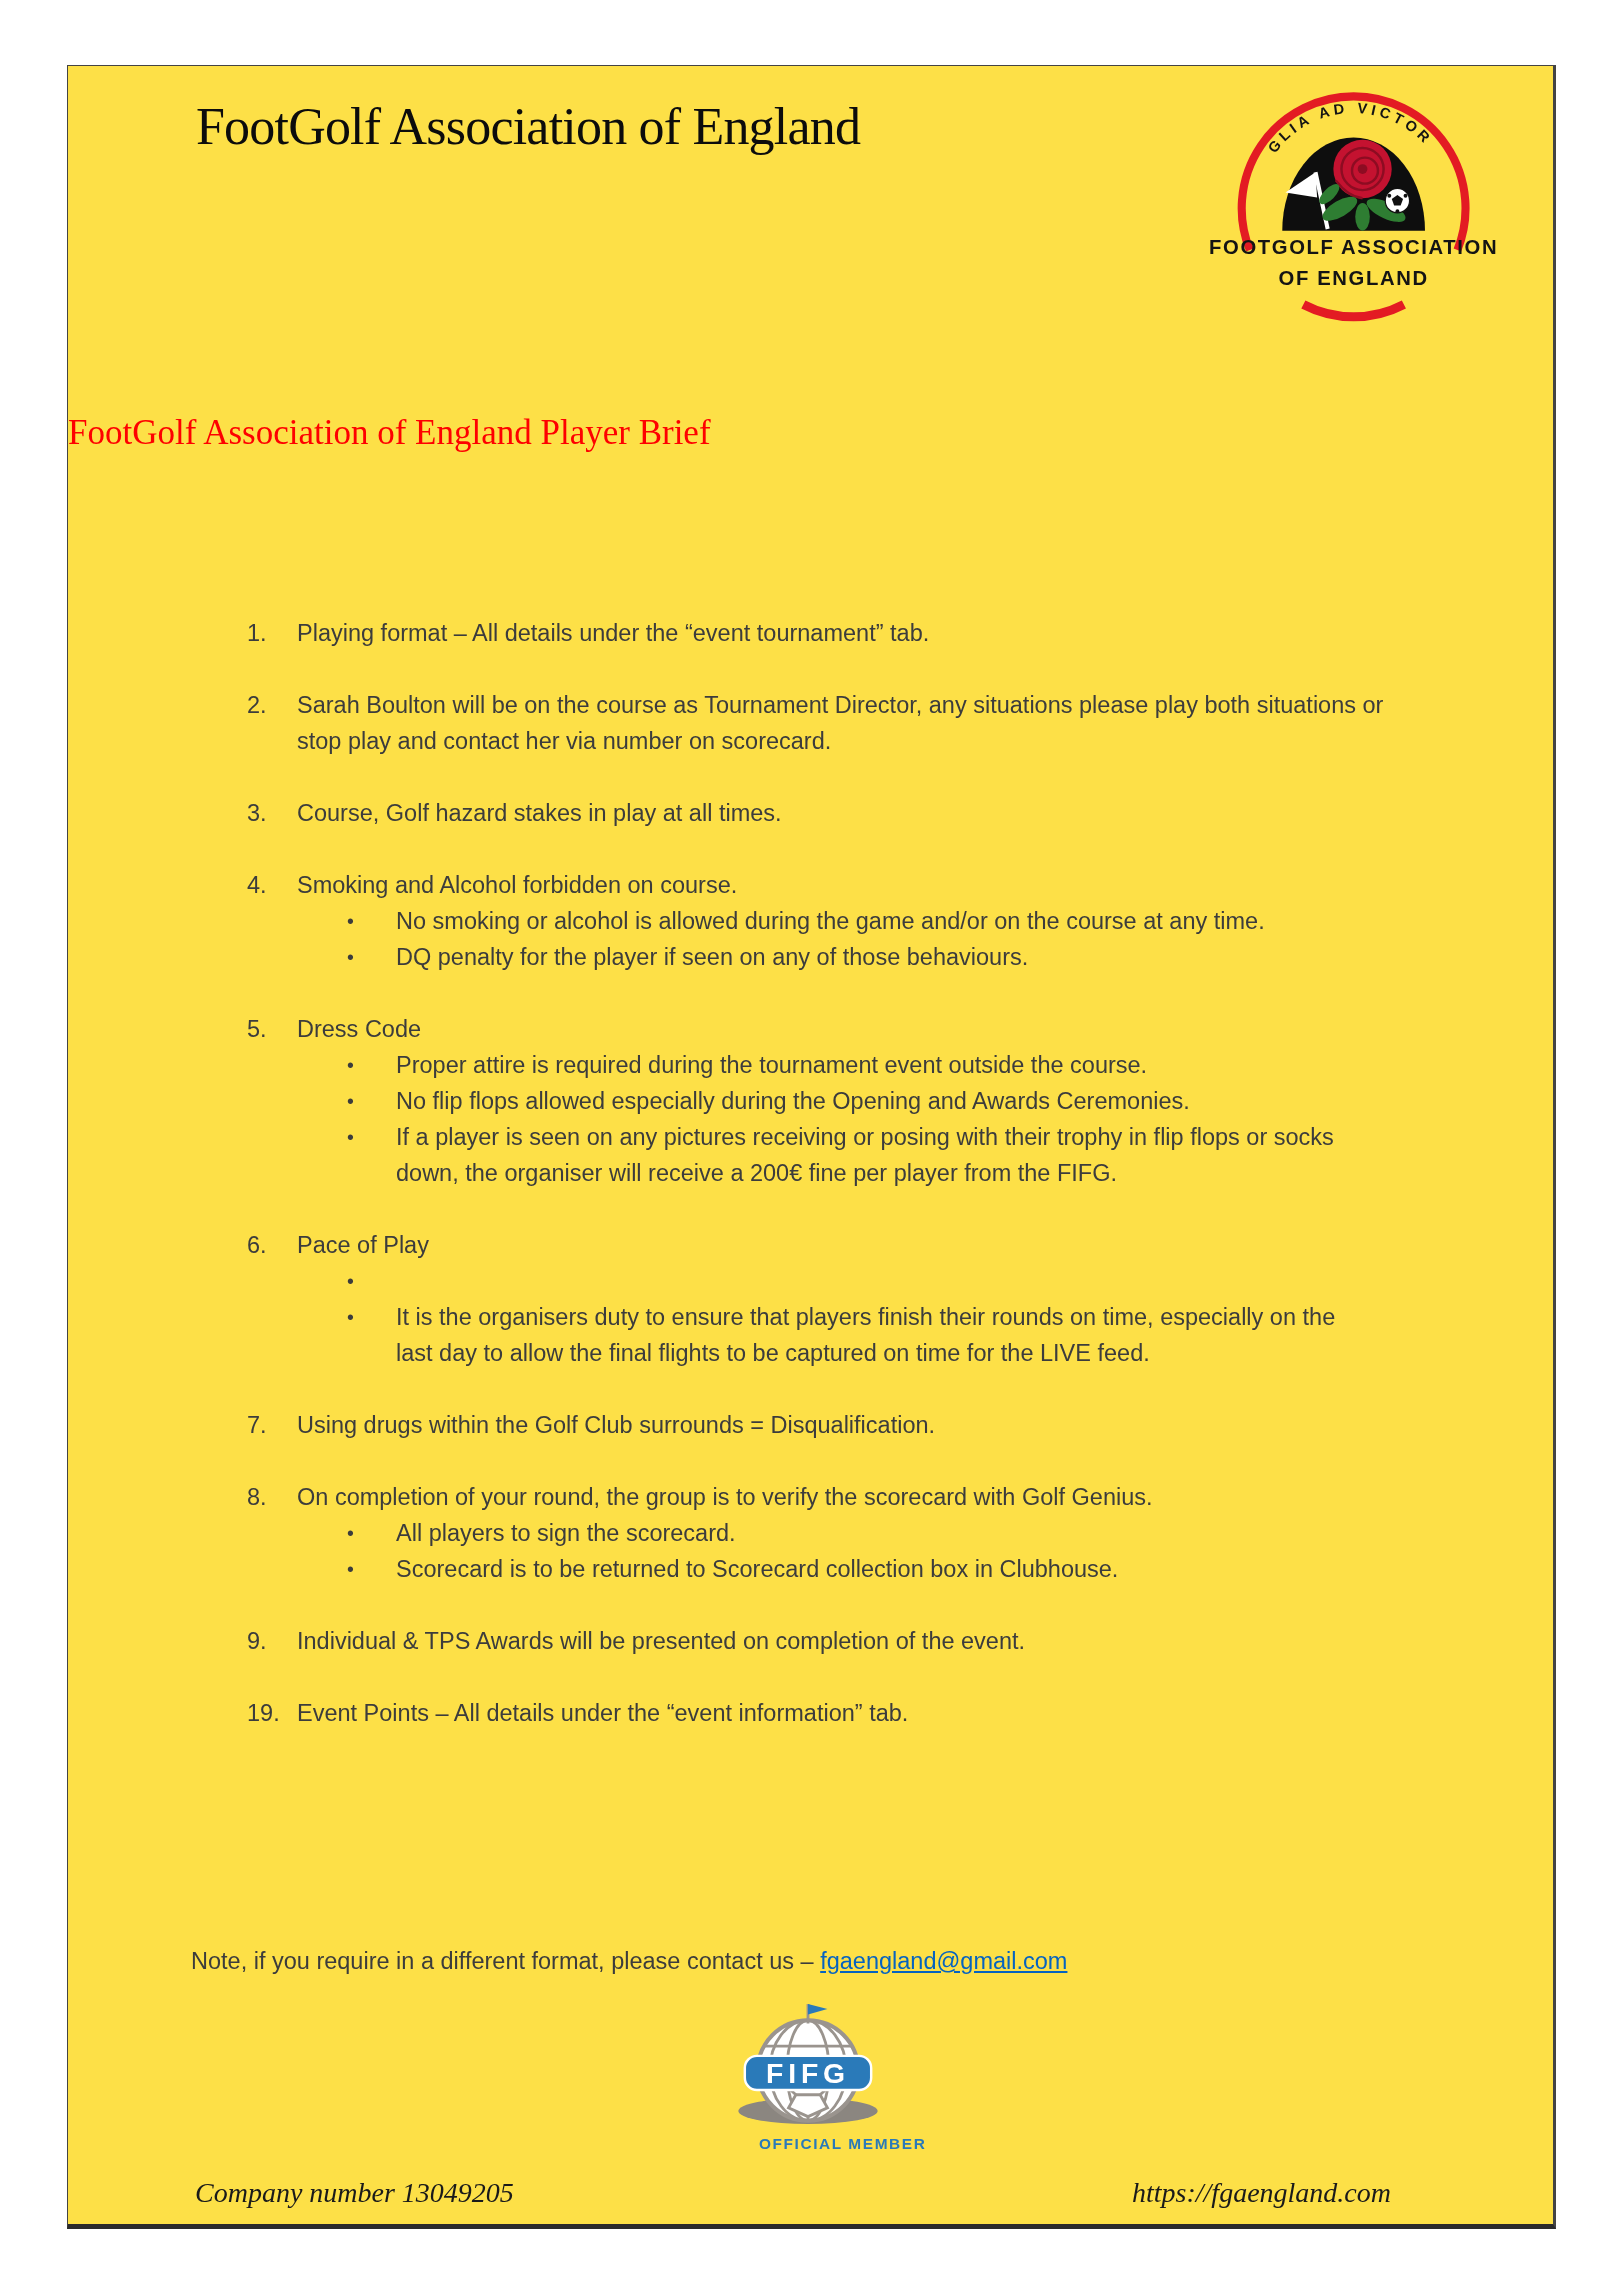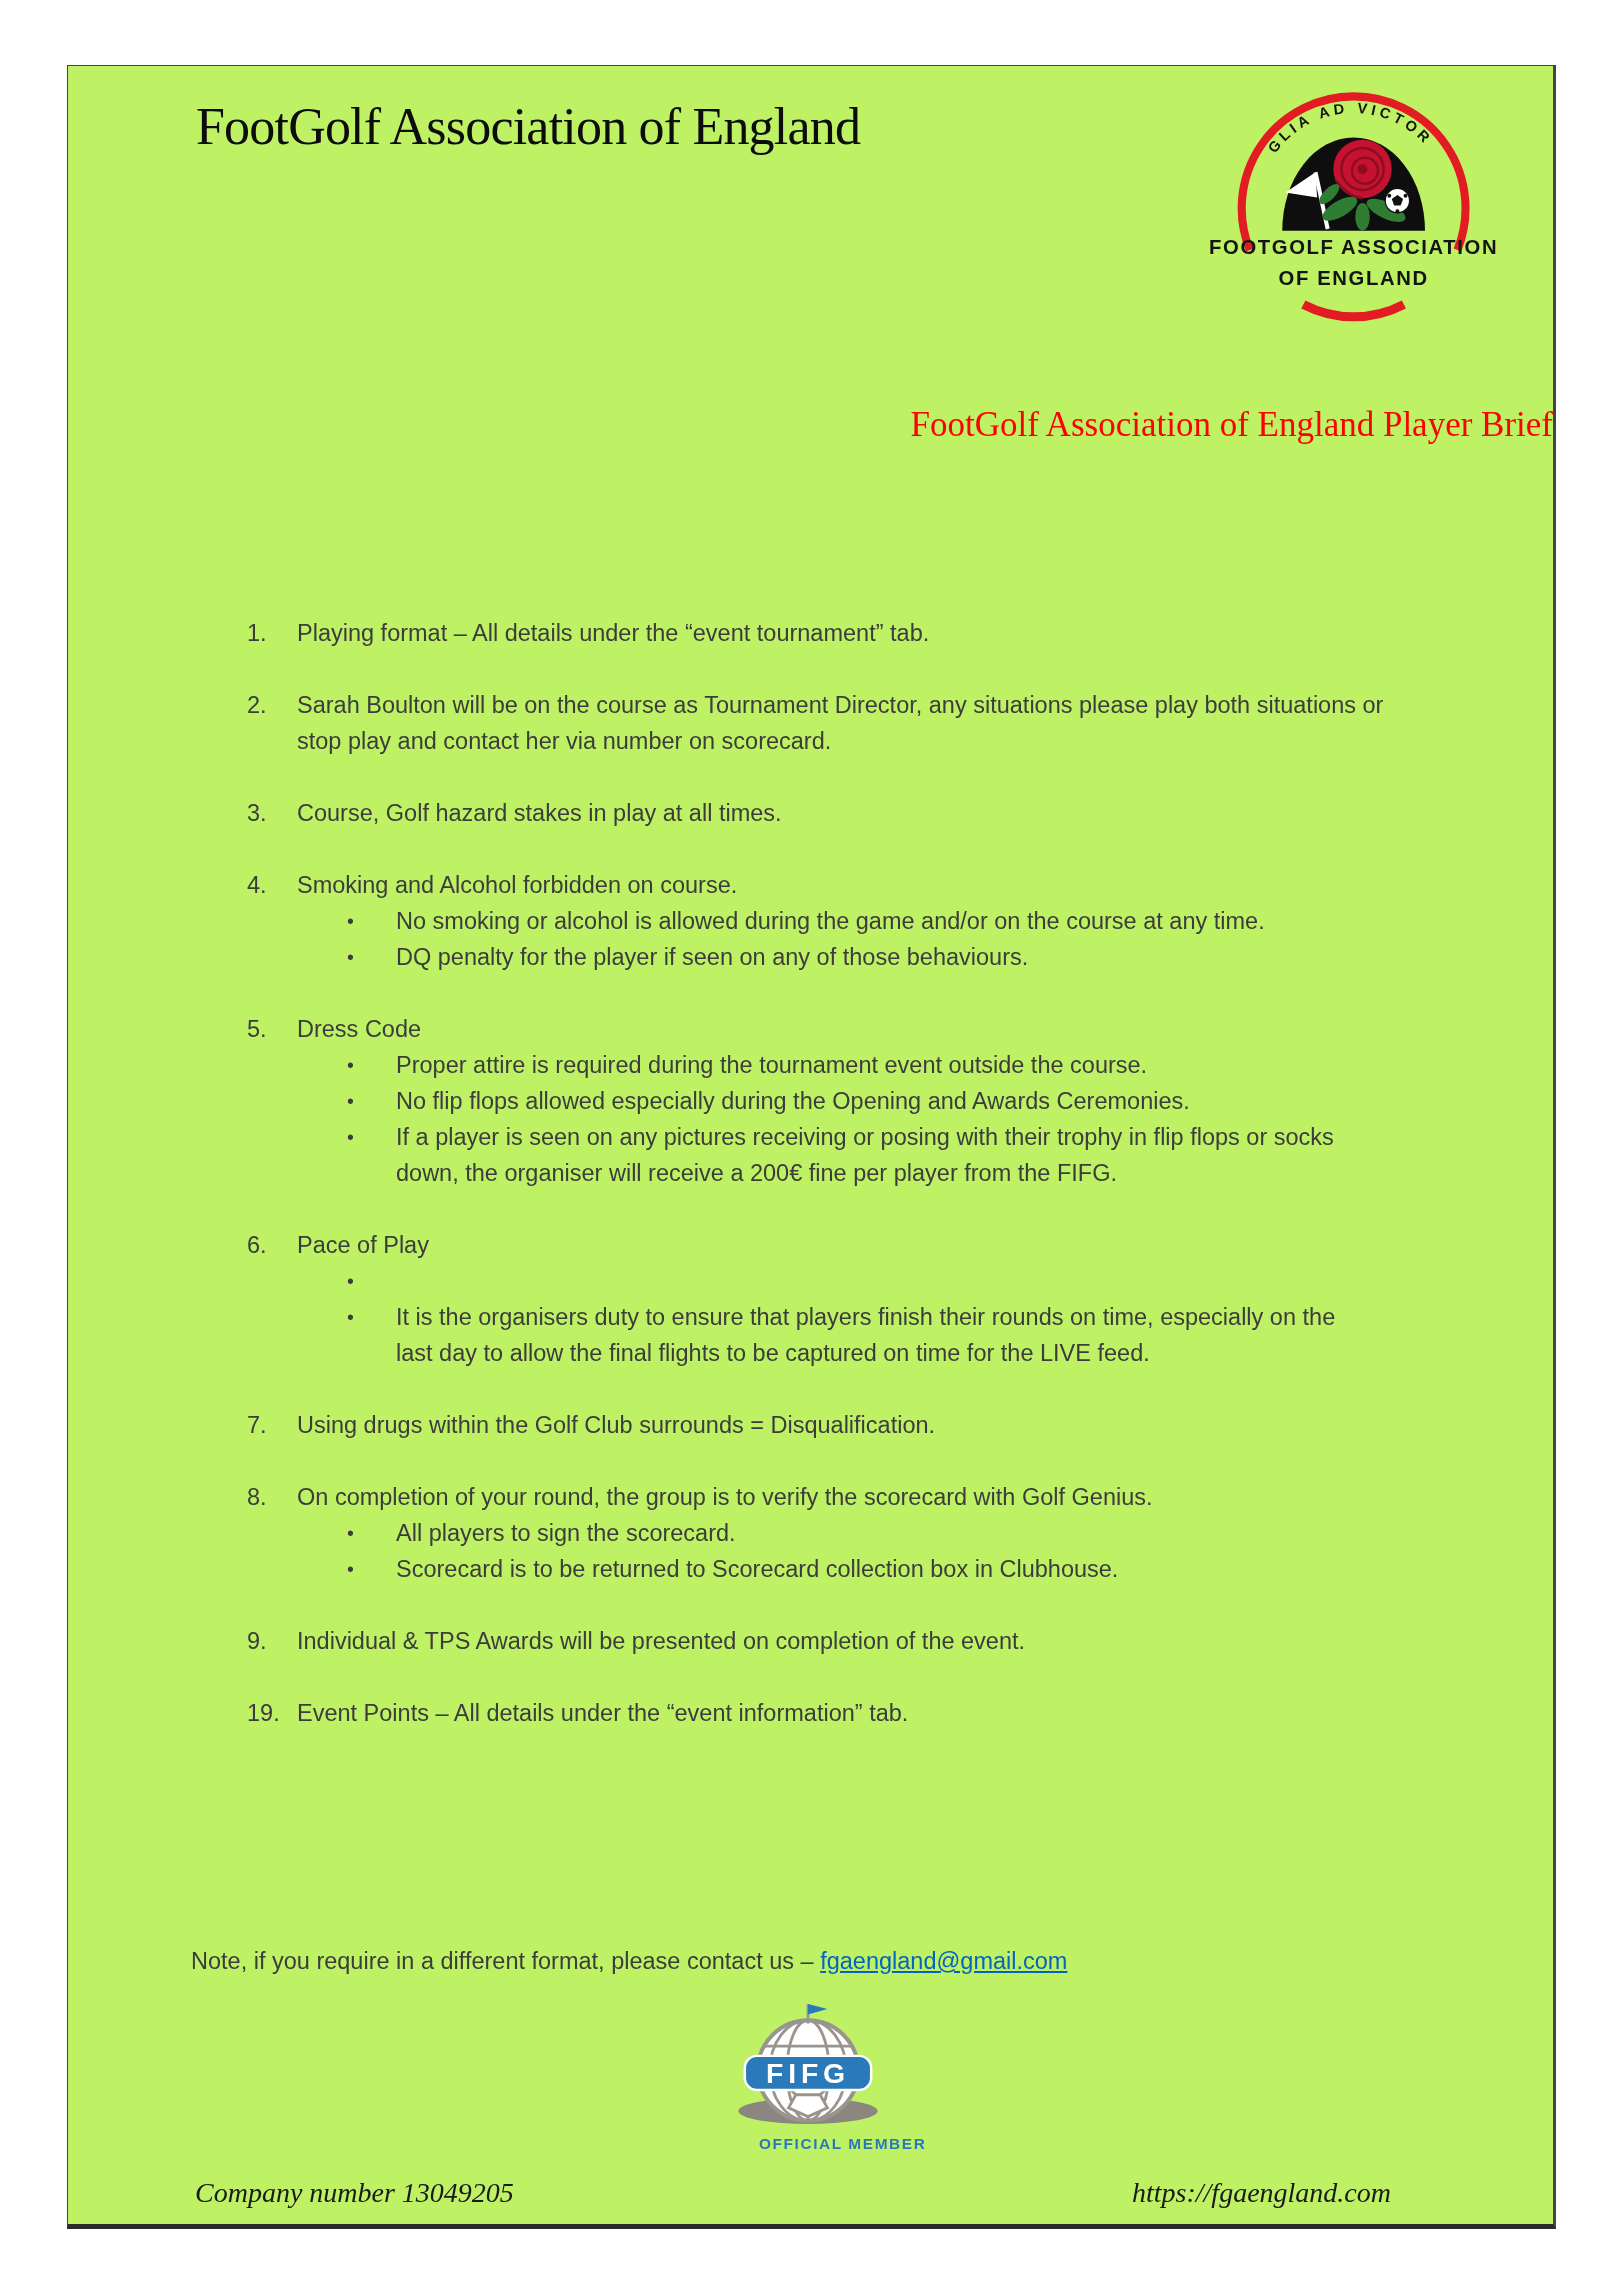"FootGolf Association of England" .page { background: #bef264 -> #fde047 }
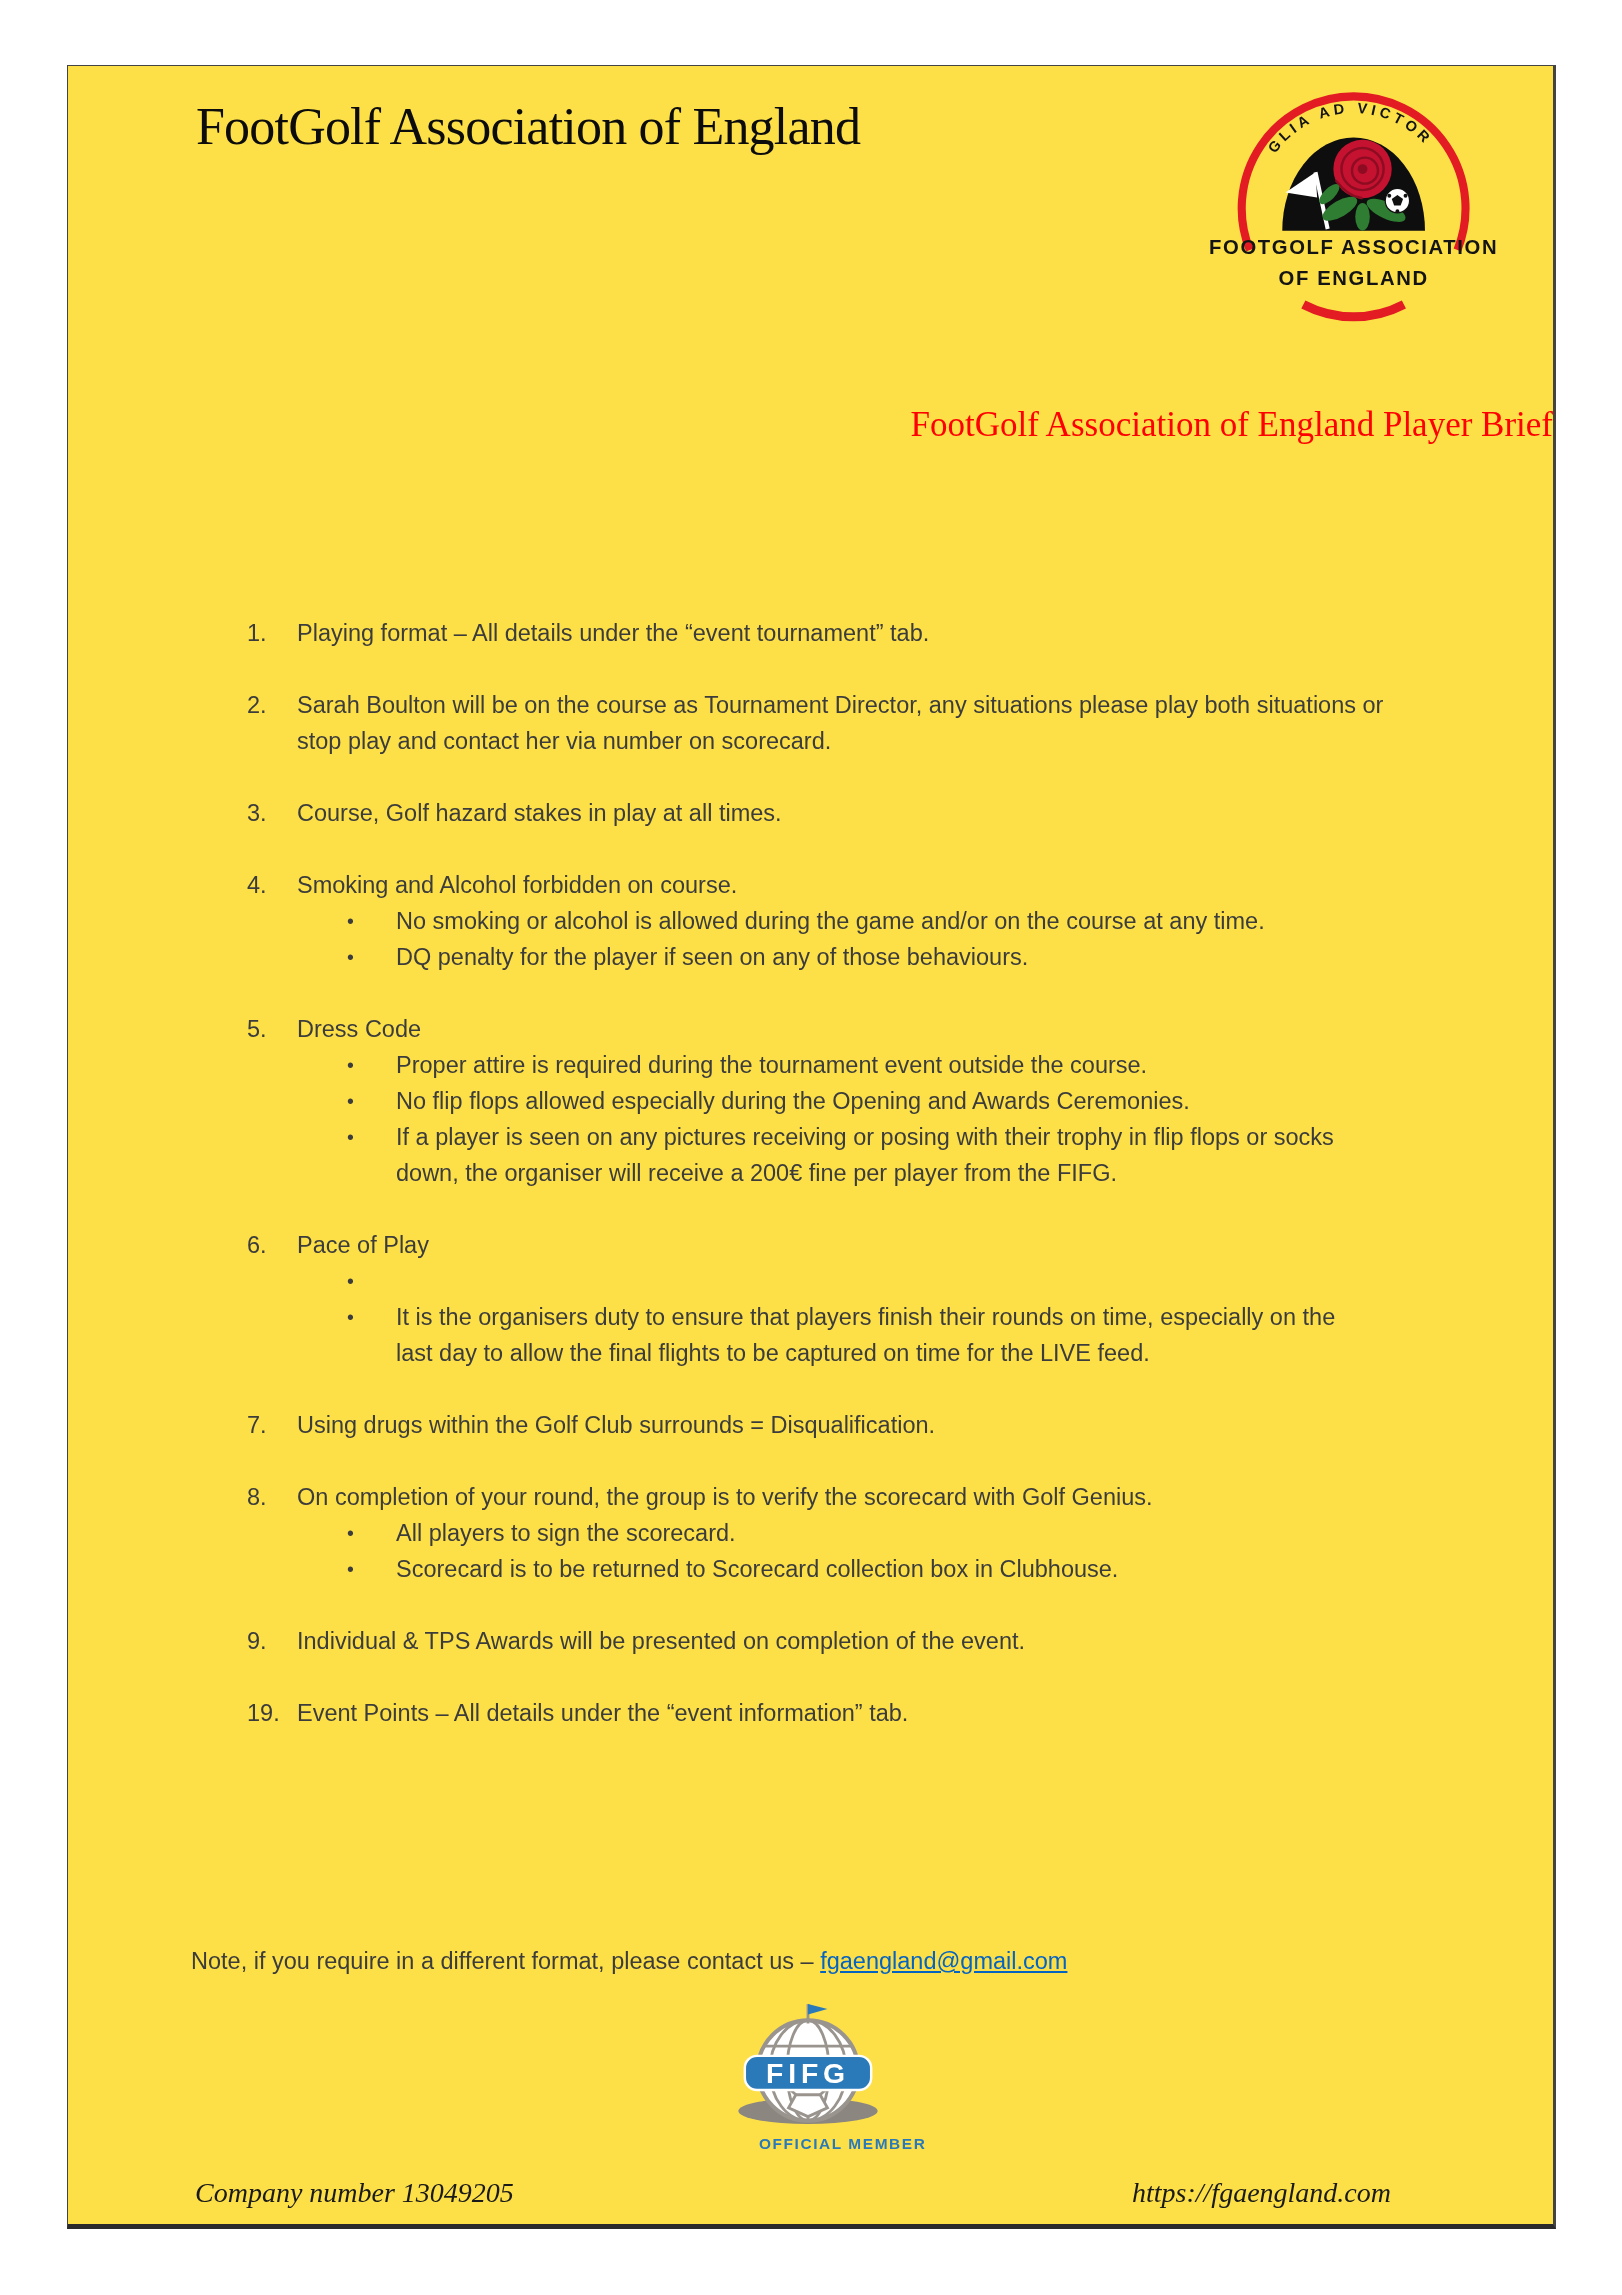"FootGolf Association of England Player" .doc-title { text-align: right -> left; top: 339px -> 347px }
